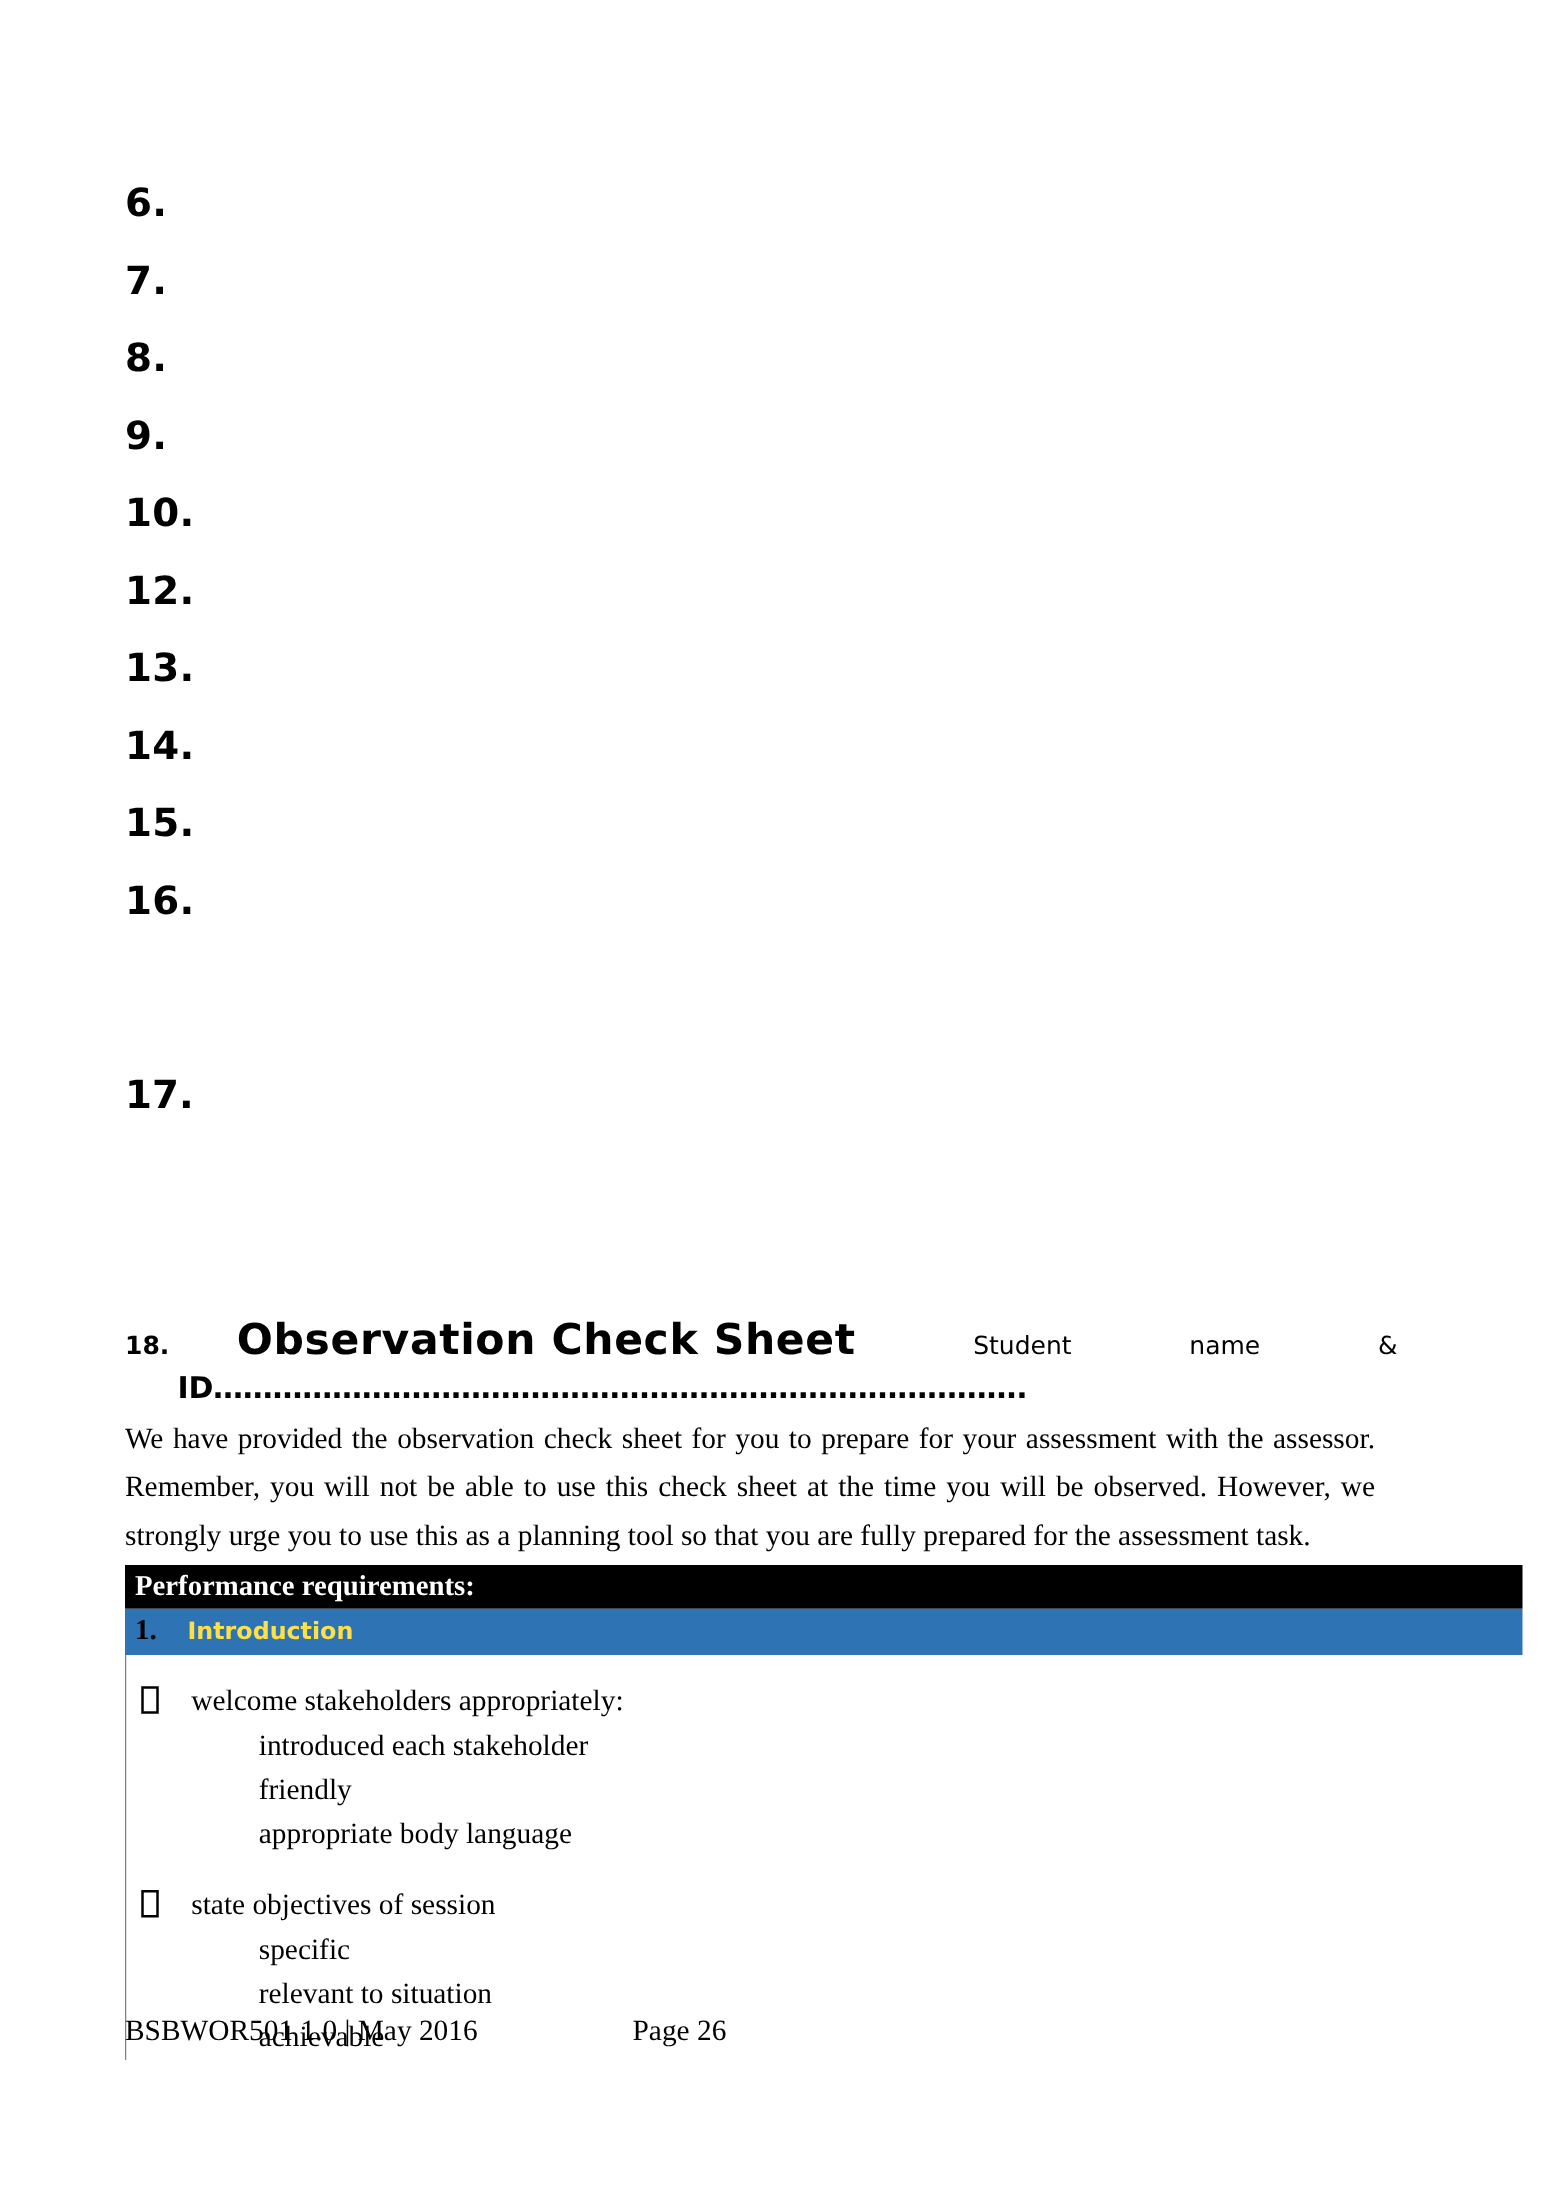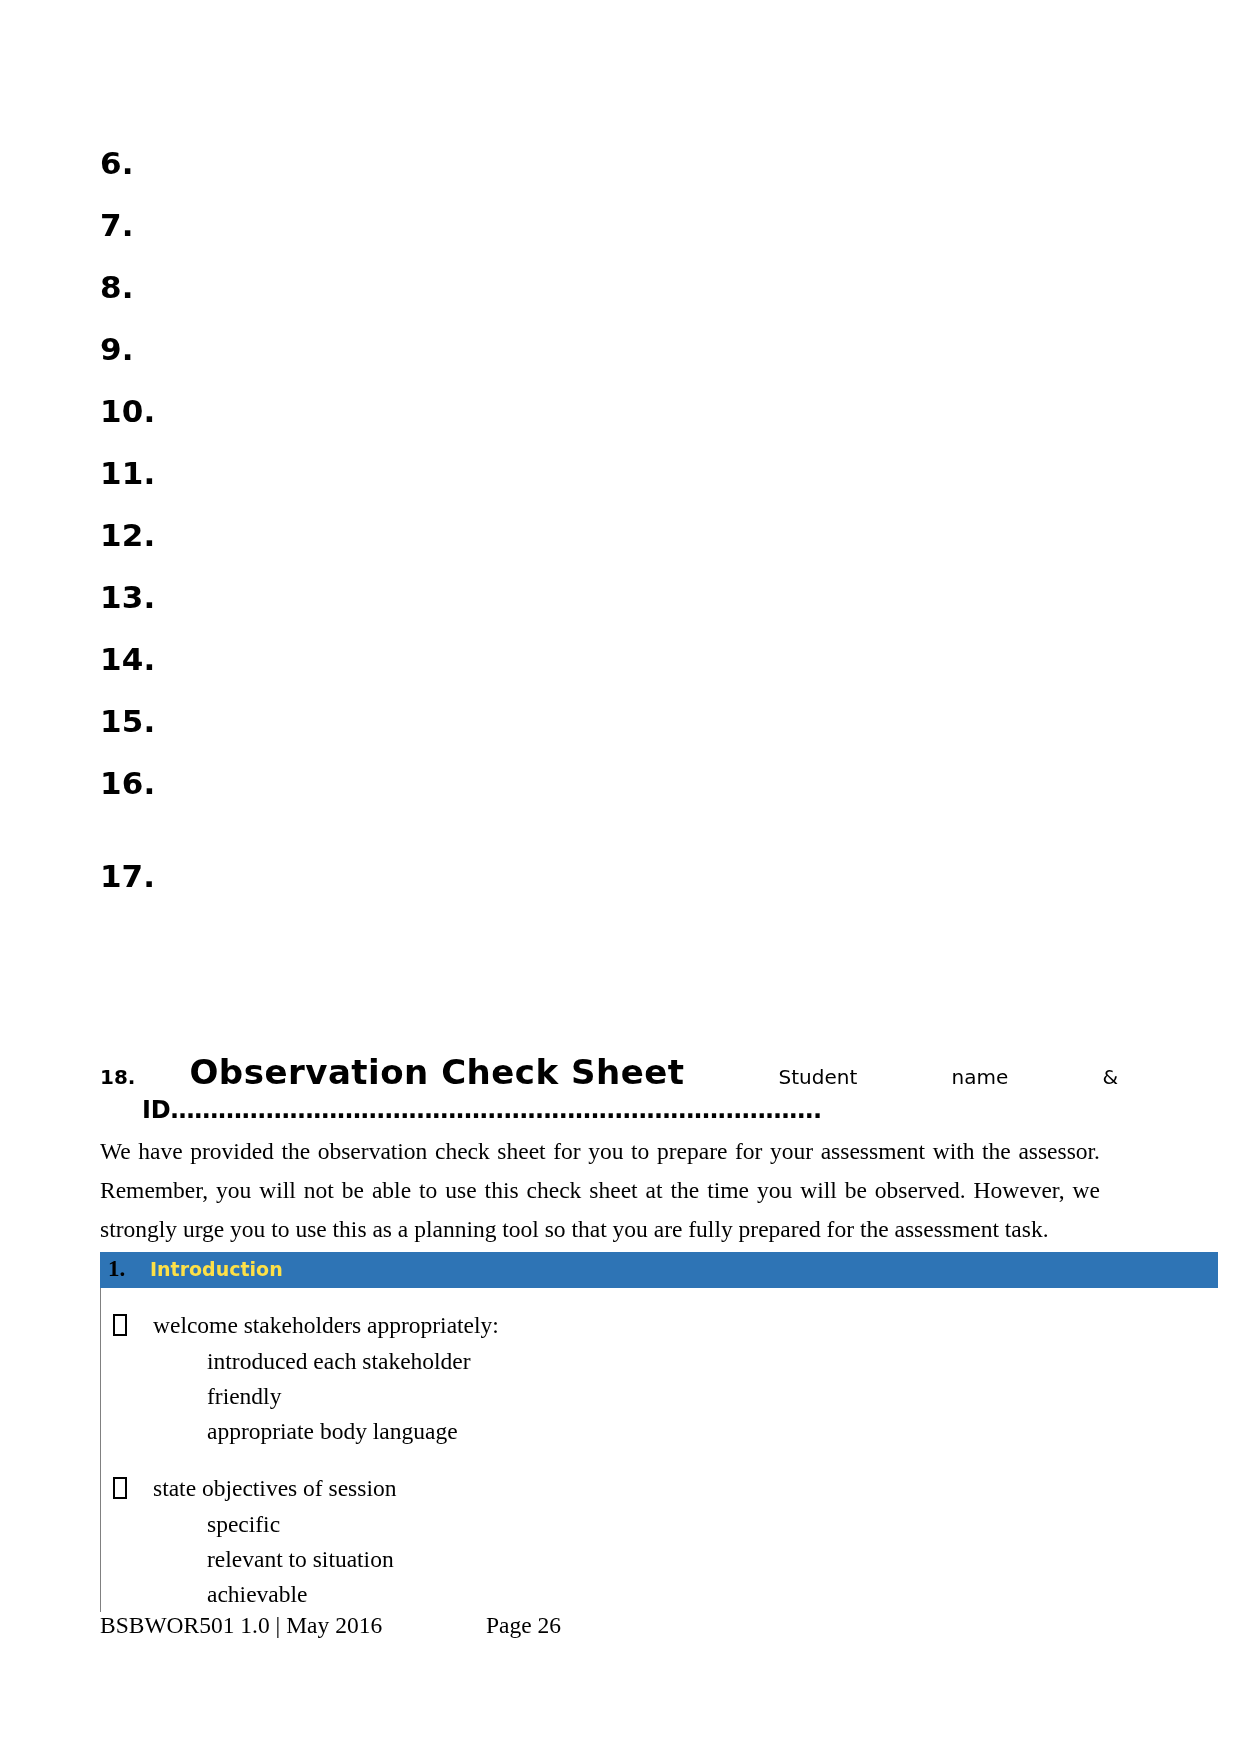"11." div.numlist-item { html: <div><span>11.</span></div> -> none }
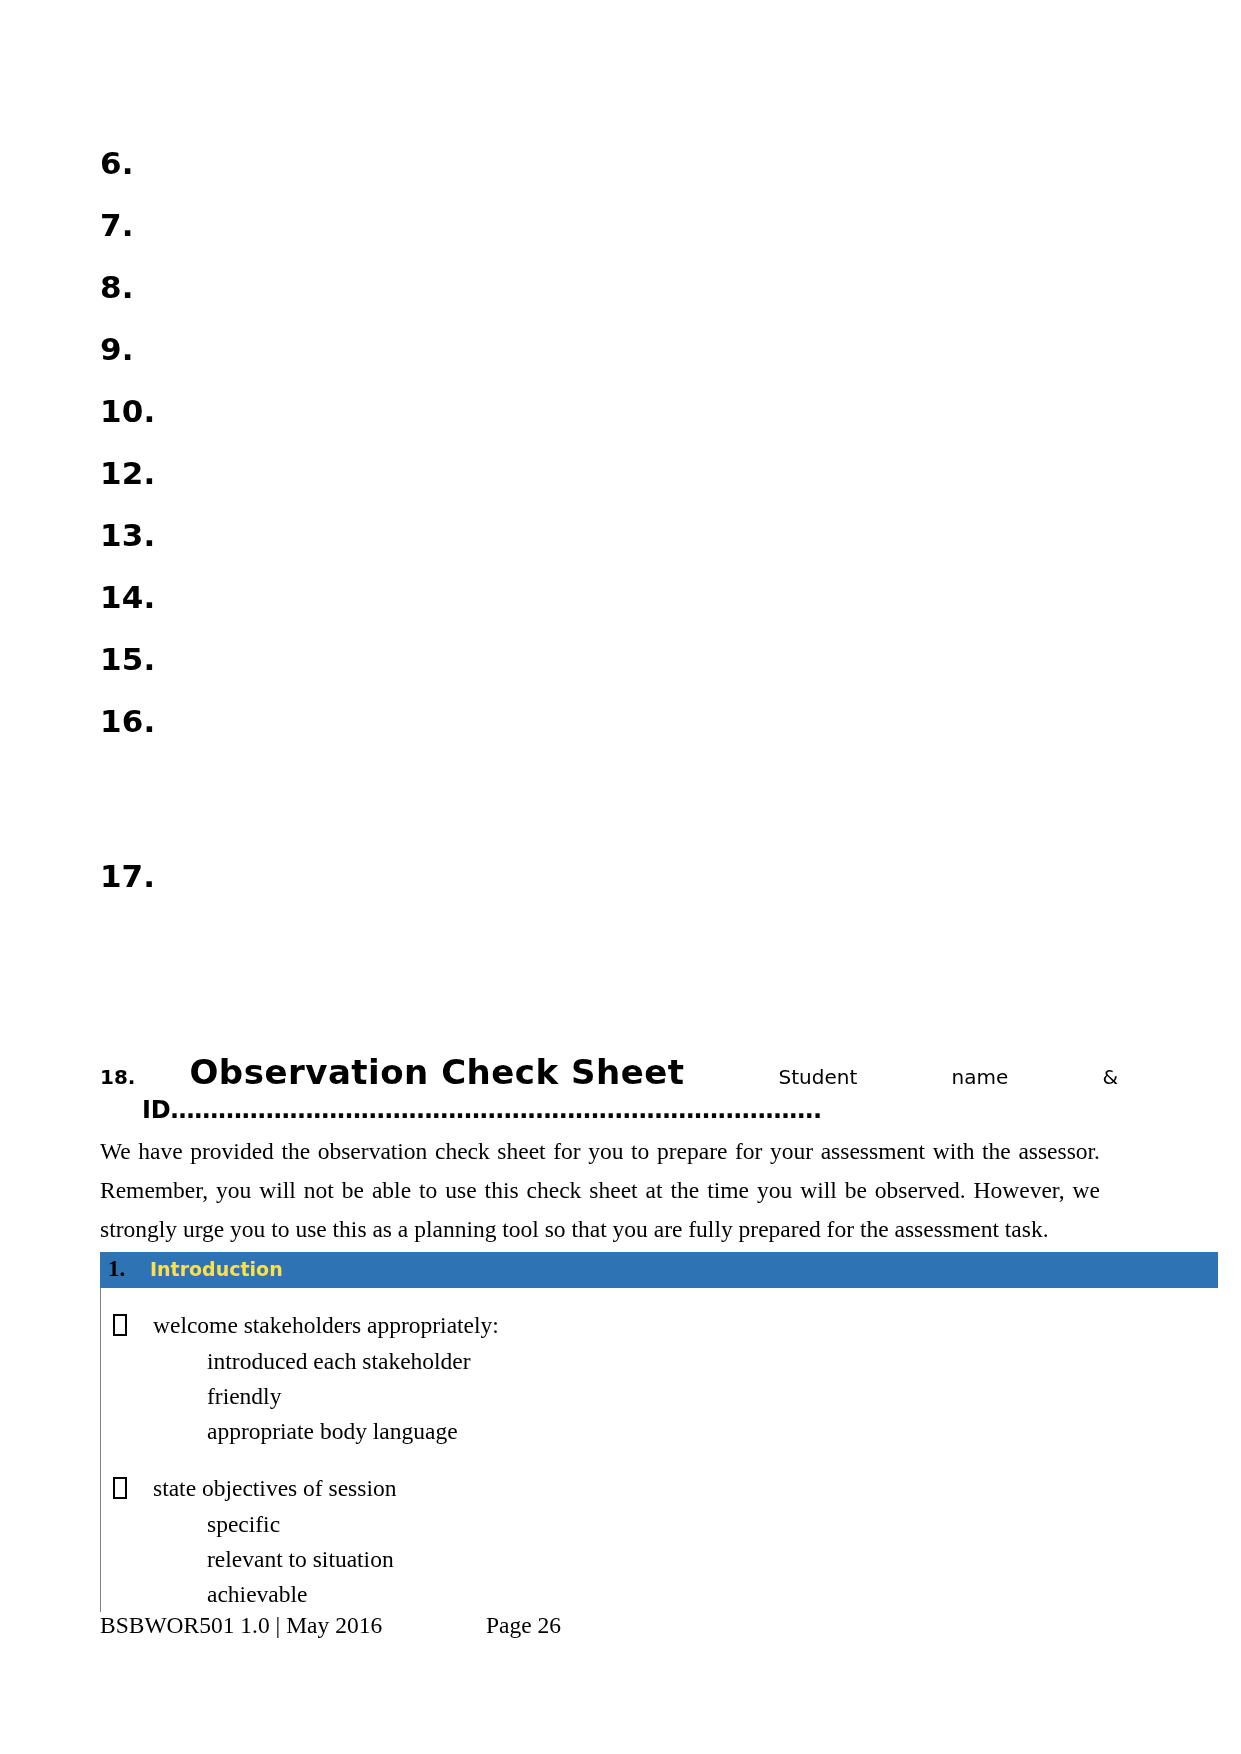"Performance requirements:" div.bar-black { html: none -> <div>Performance requirements:</div> }
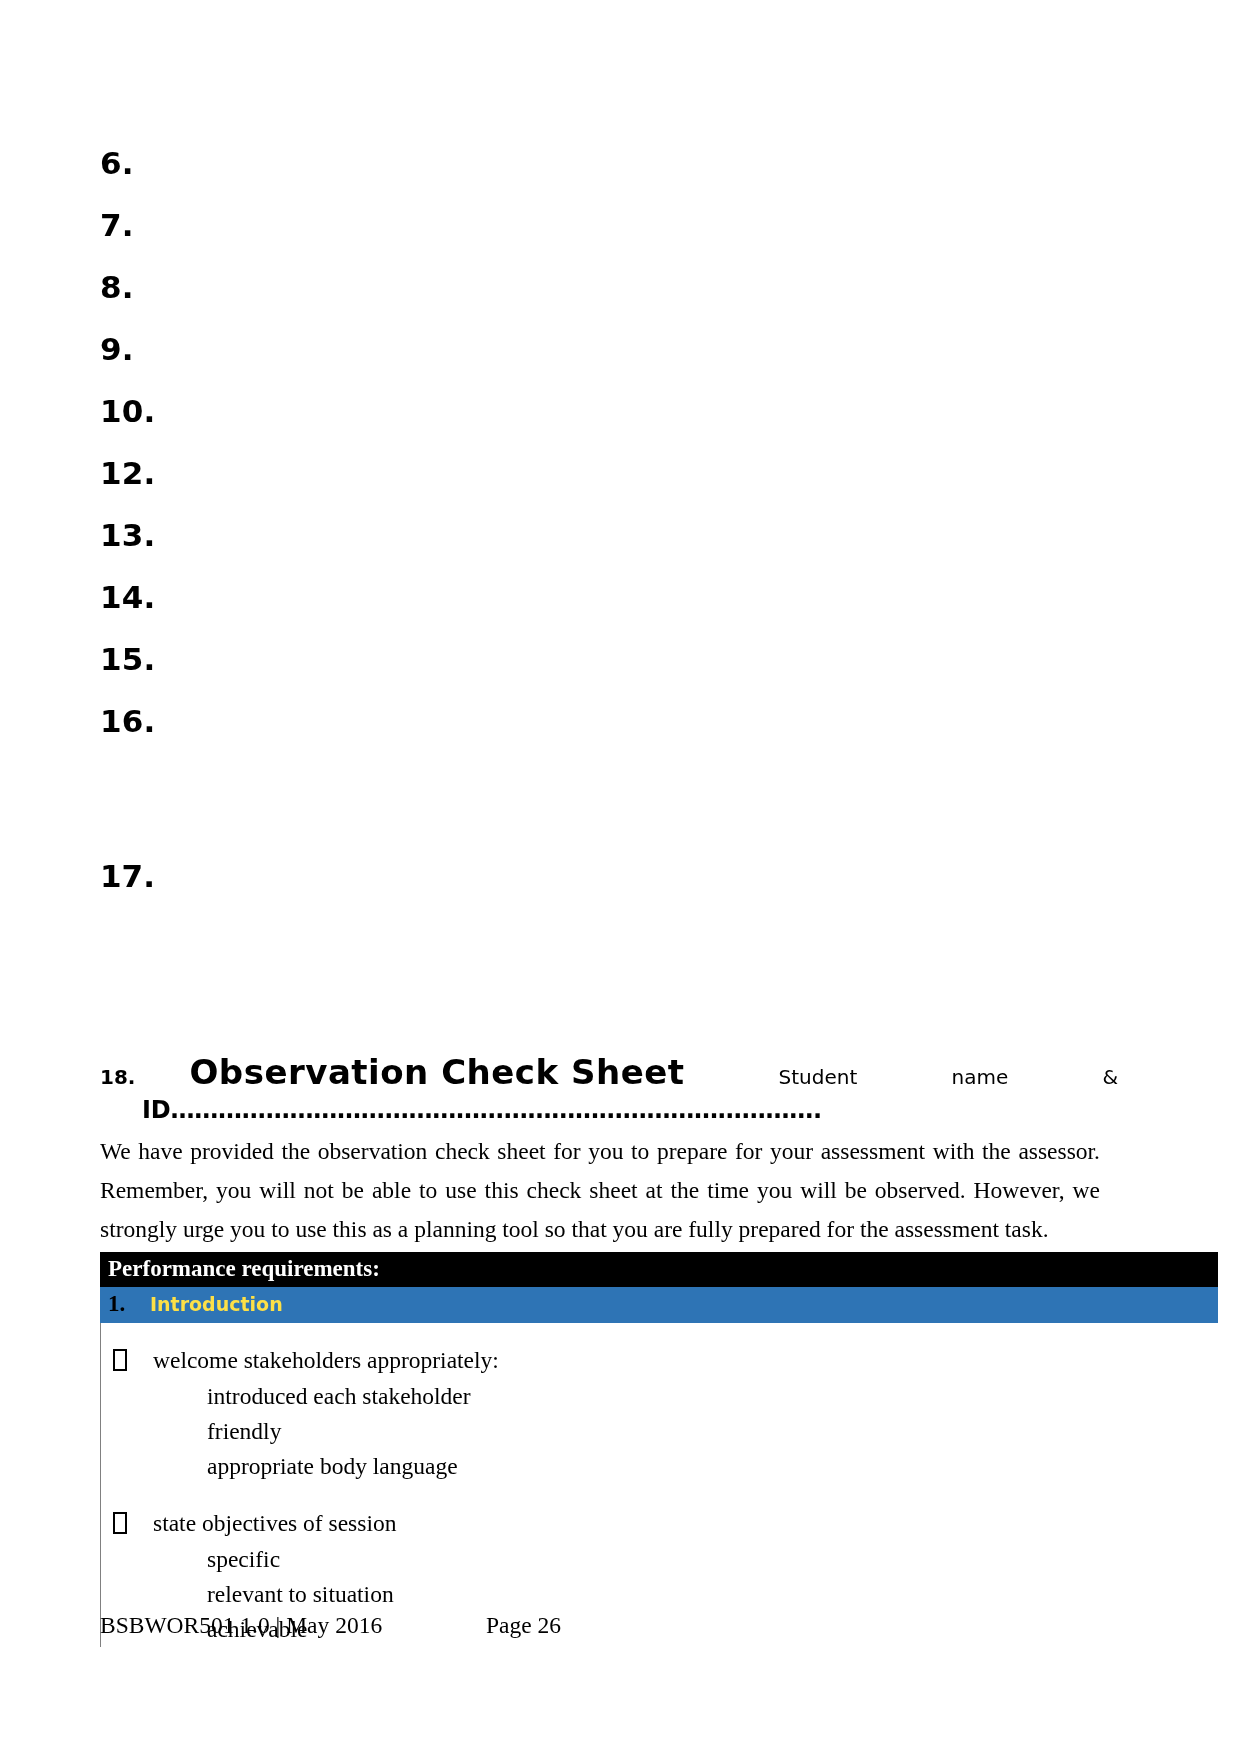"Page 26" .footer .f-right { left: 386px -> 406px }
